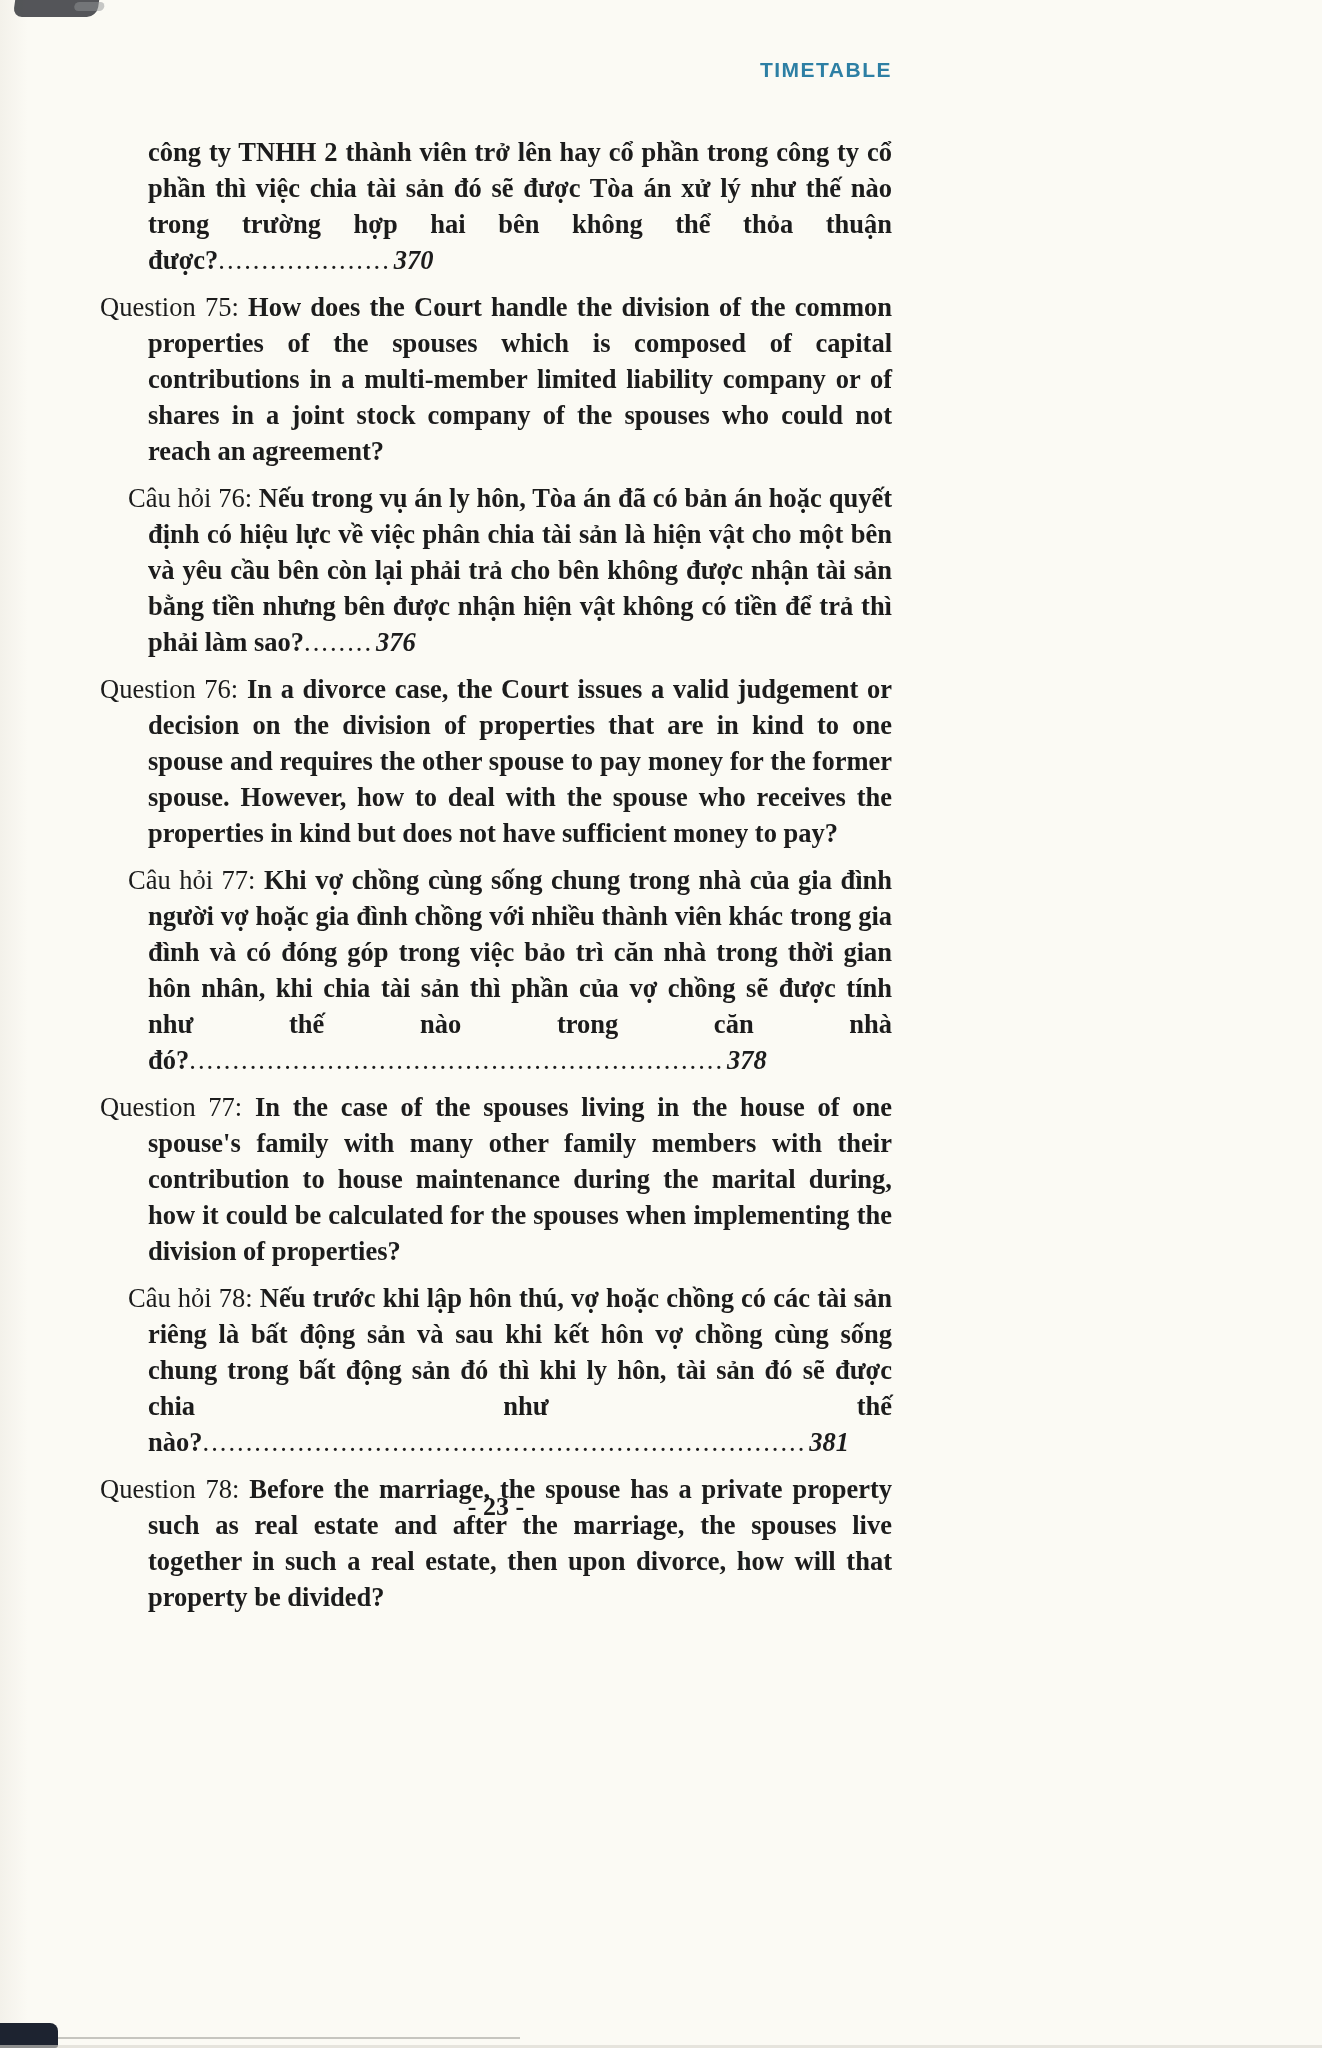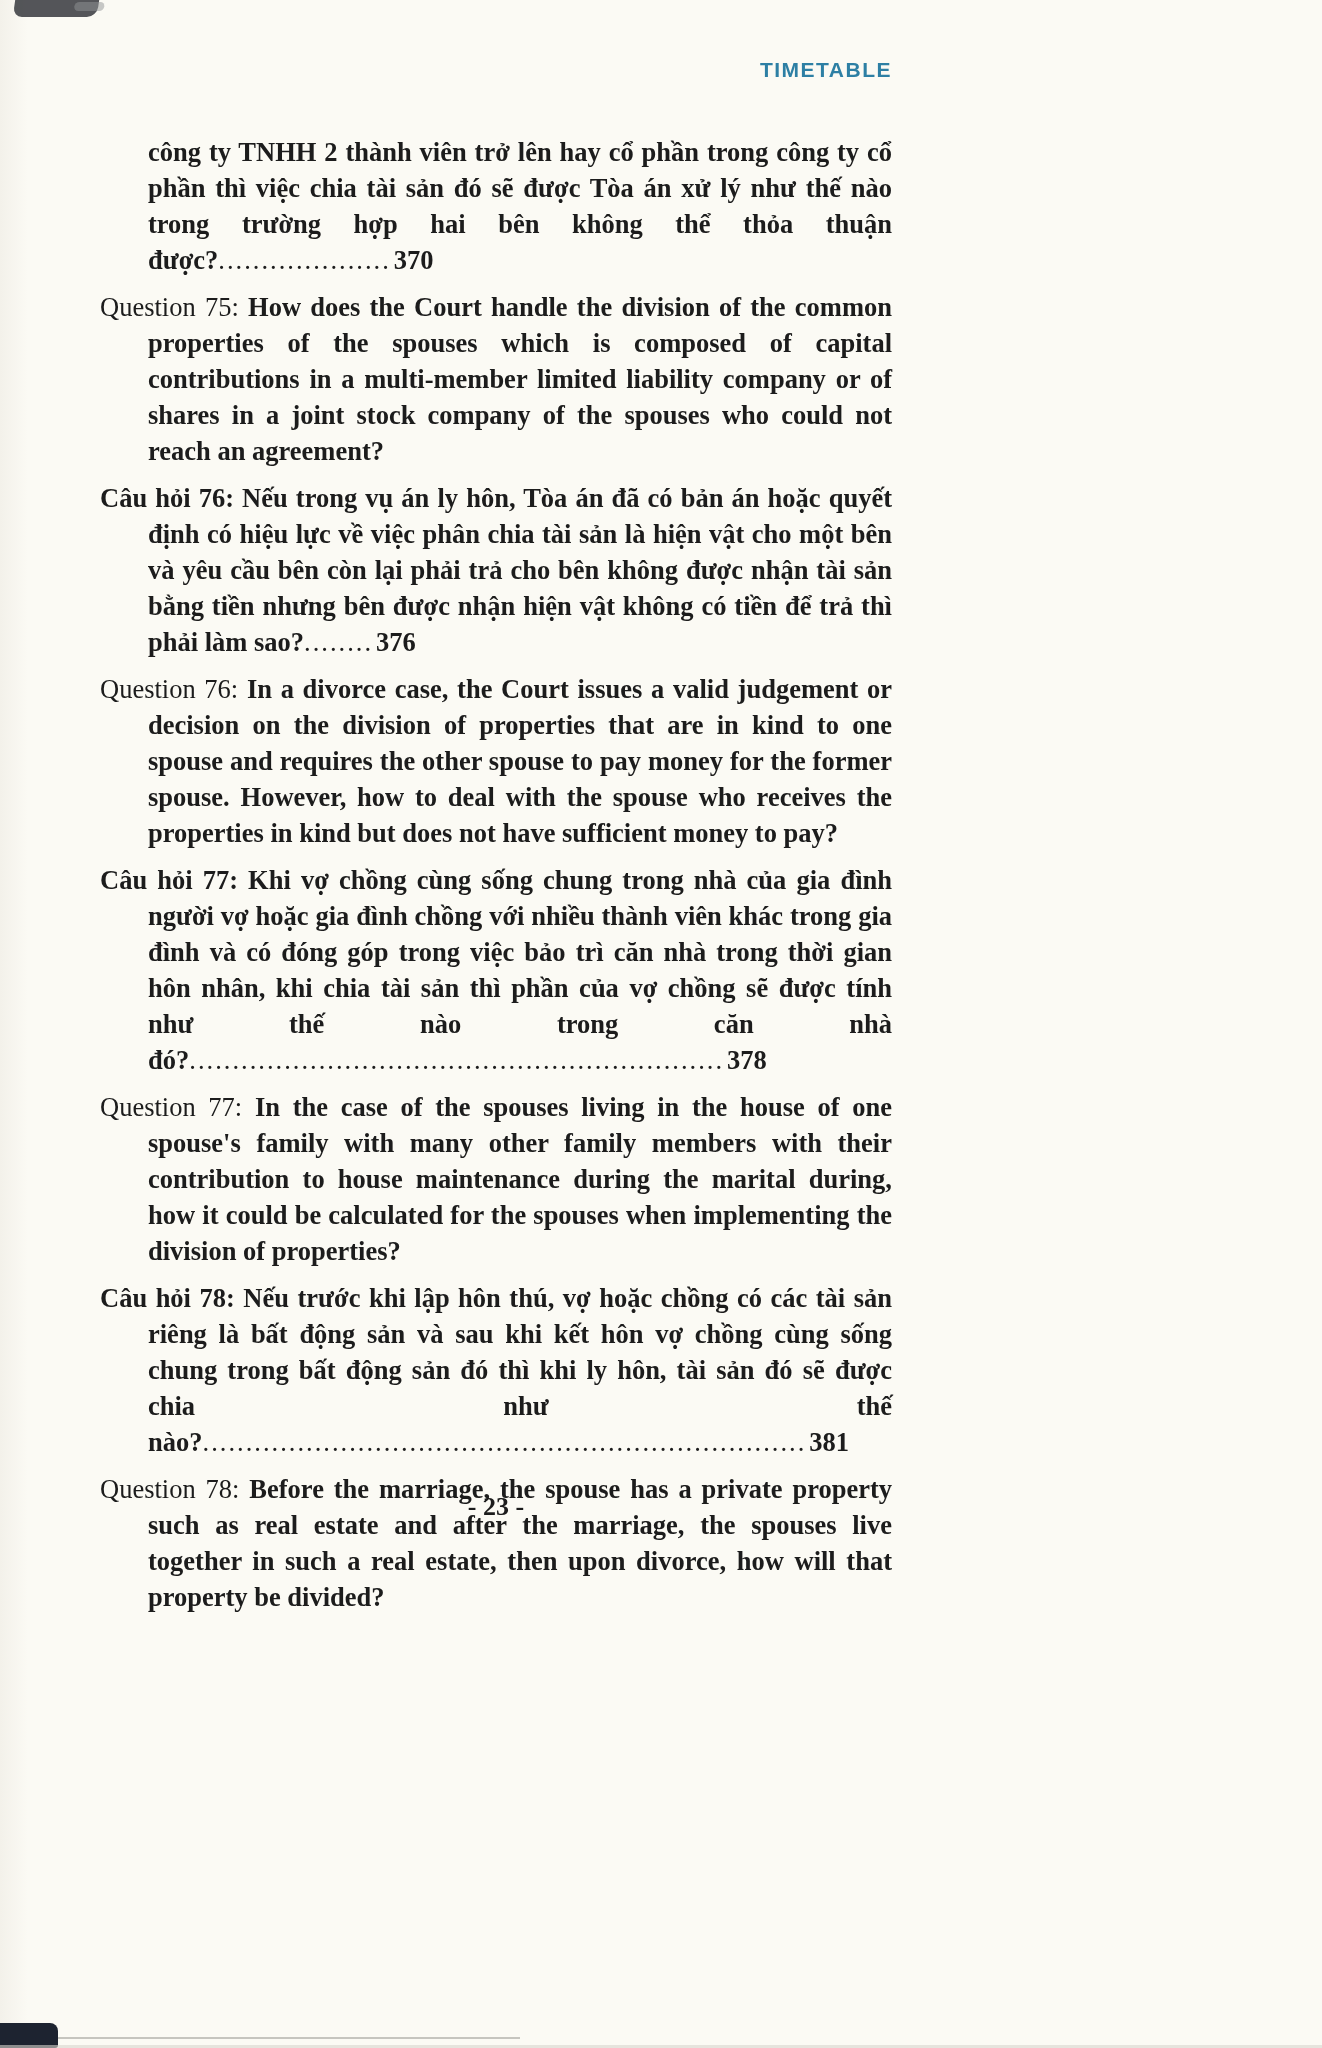"370" .pg { font-style: none -> italic }
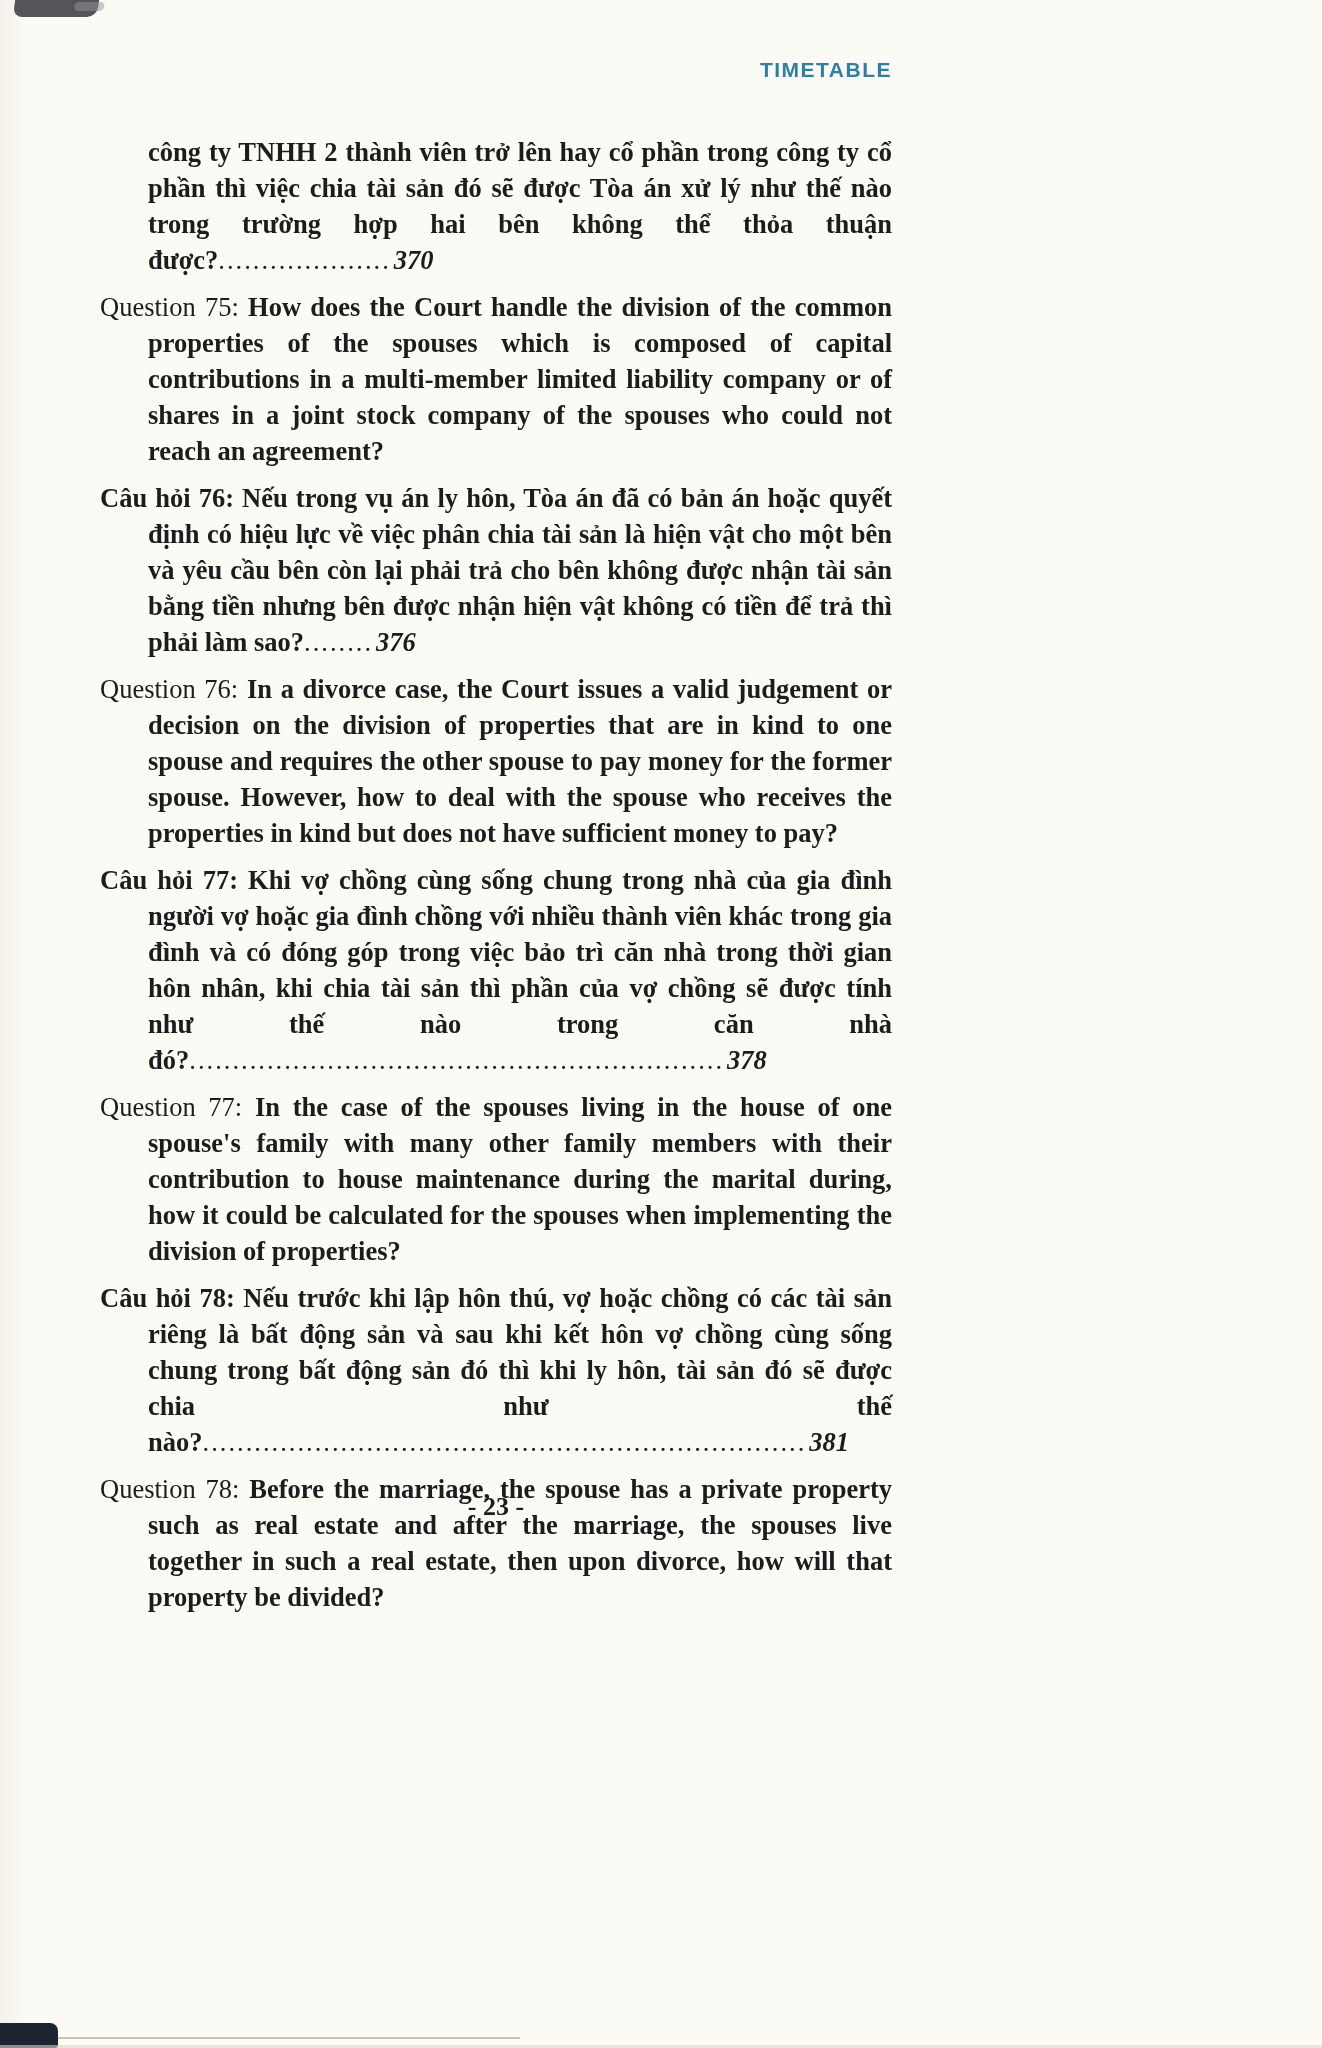"Câu hỏi 76:" .entry.vi .lbl { font-weight: 700 -> 400; margin-left: none -> 28px }
